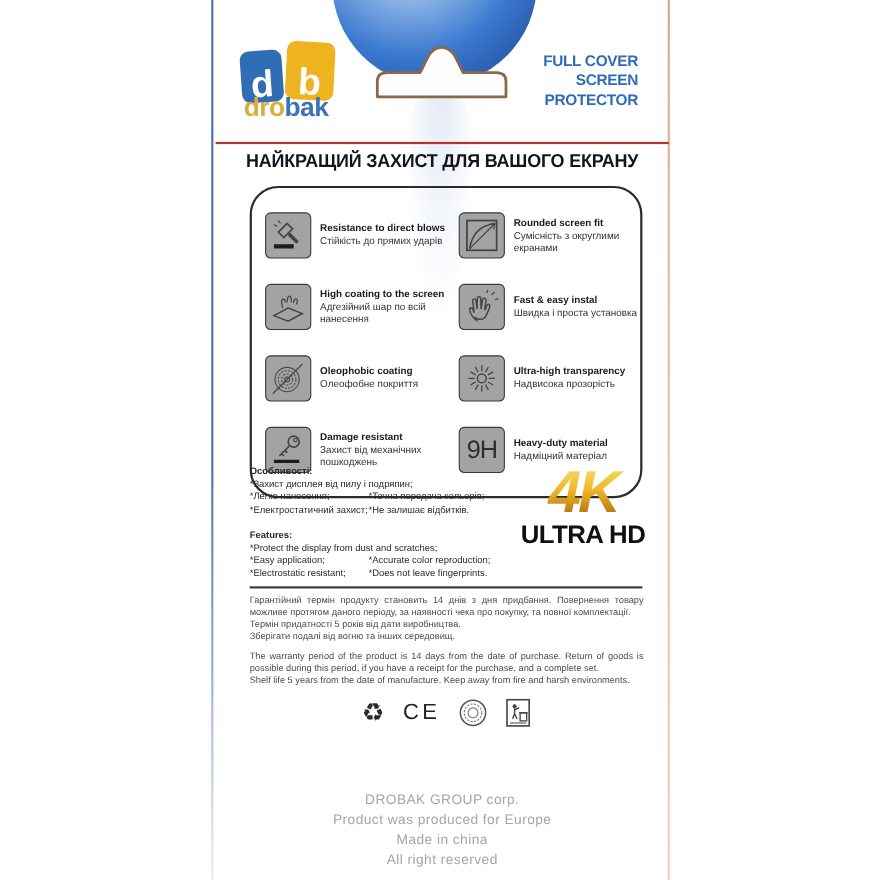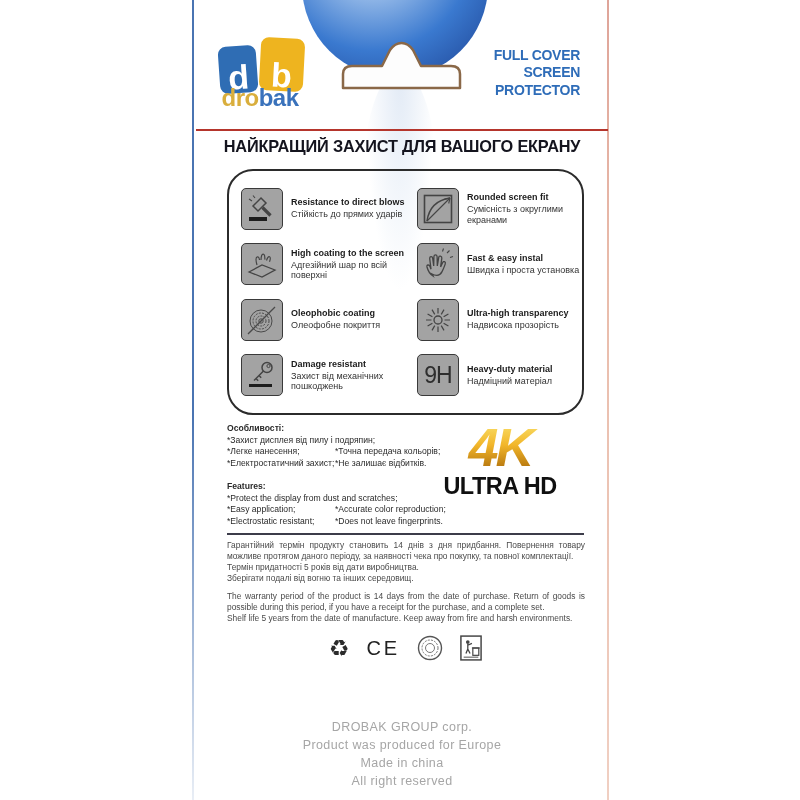"Resistance to direct blows" .feature-box { height: 246px -> 284px }
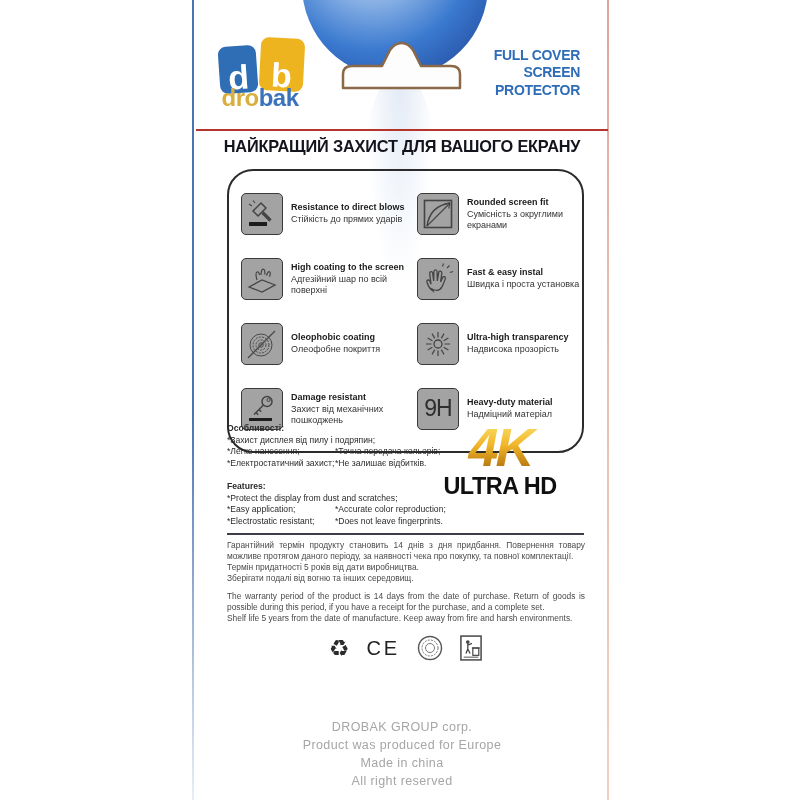"Адгезійний шар по всій поверхні" div.uk { text: поверхні -> нанесення }
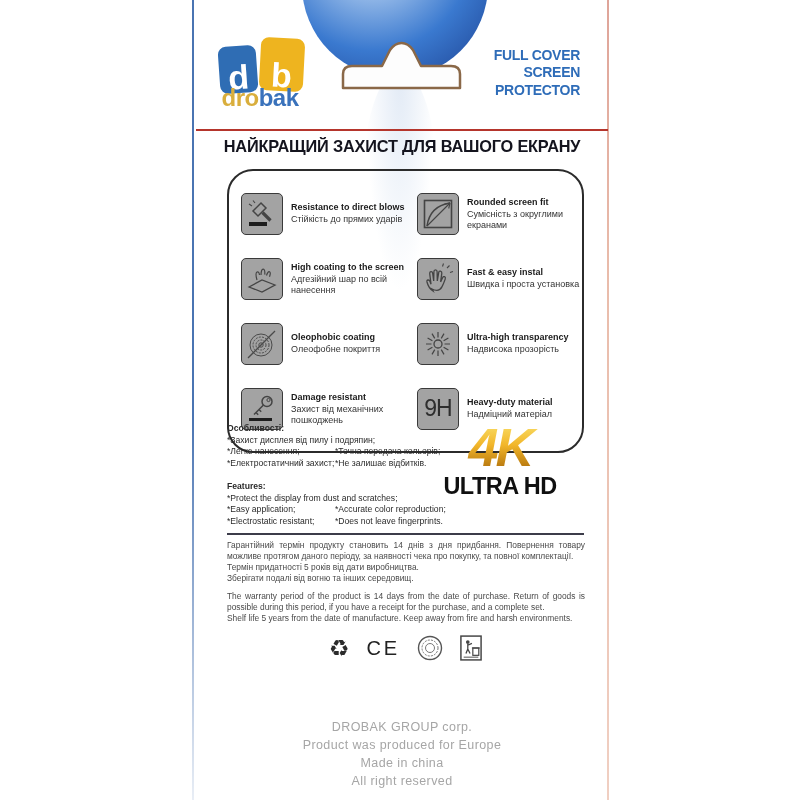"4K" .badge4k { left: 432px -> 462px }
